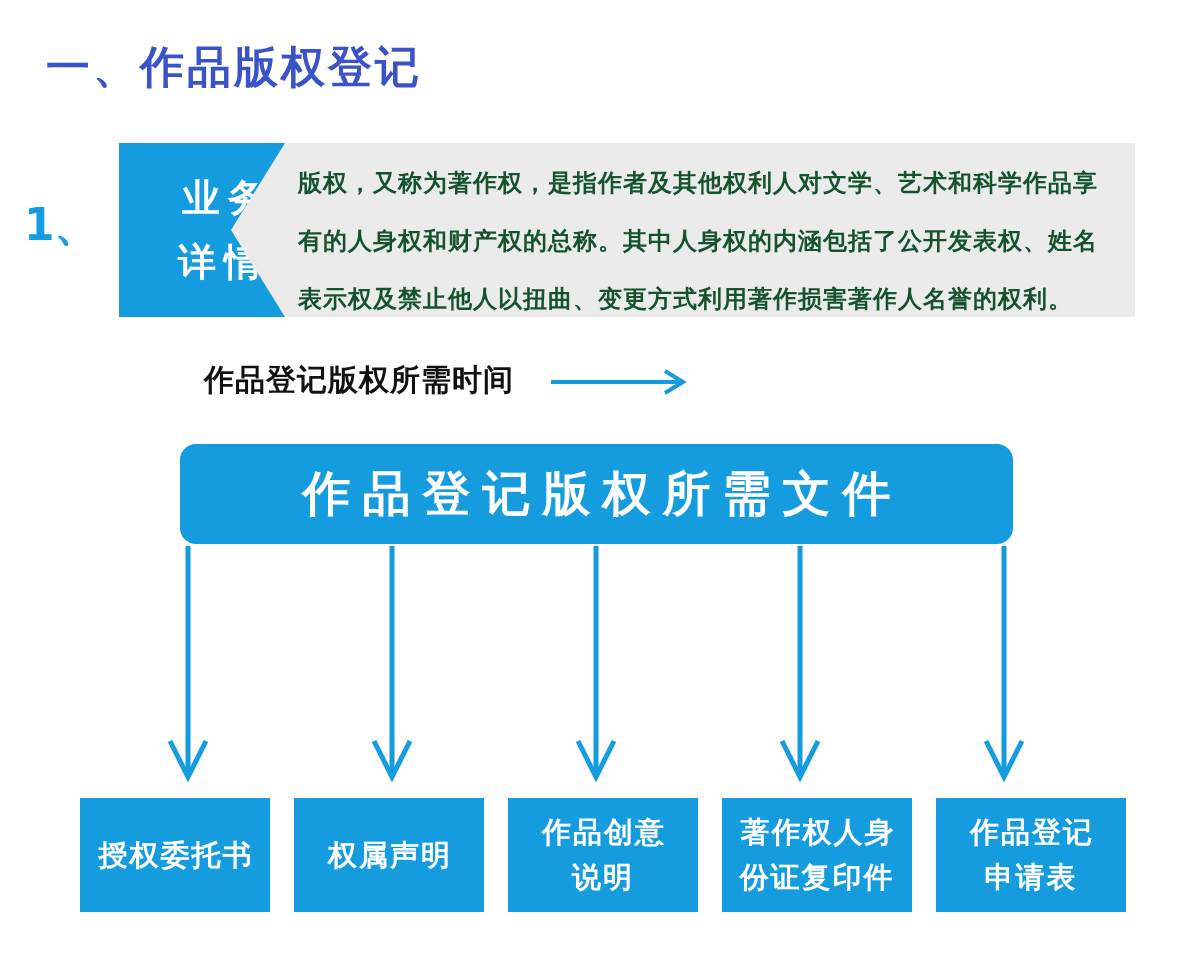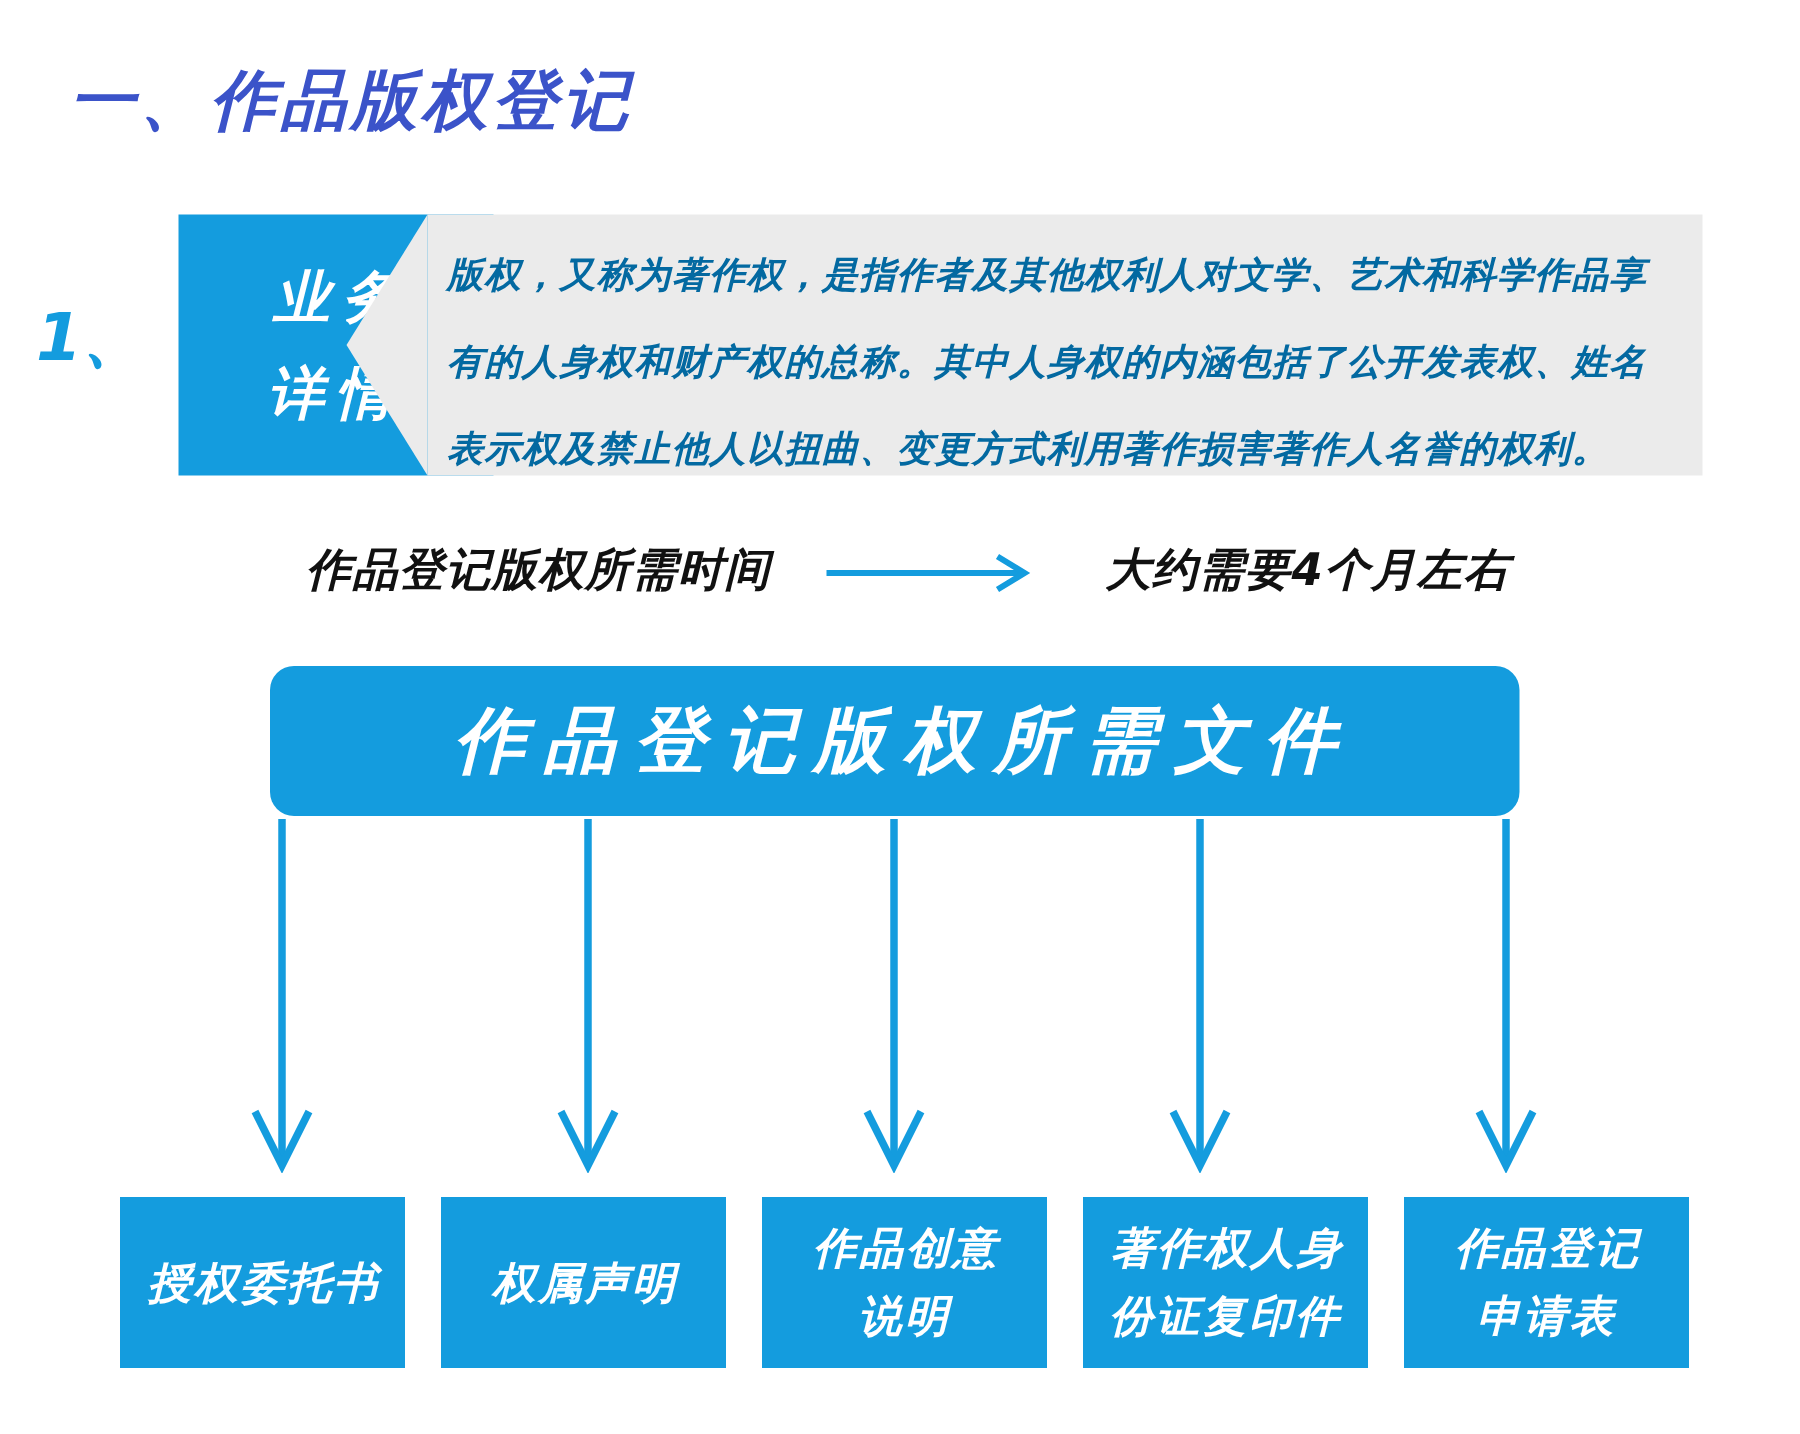"一、作品版权登记" .canvas { font-style: italic -> none }
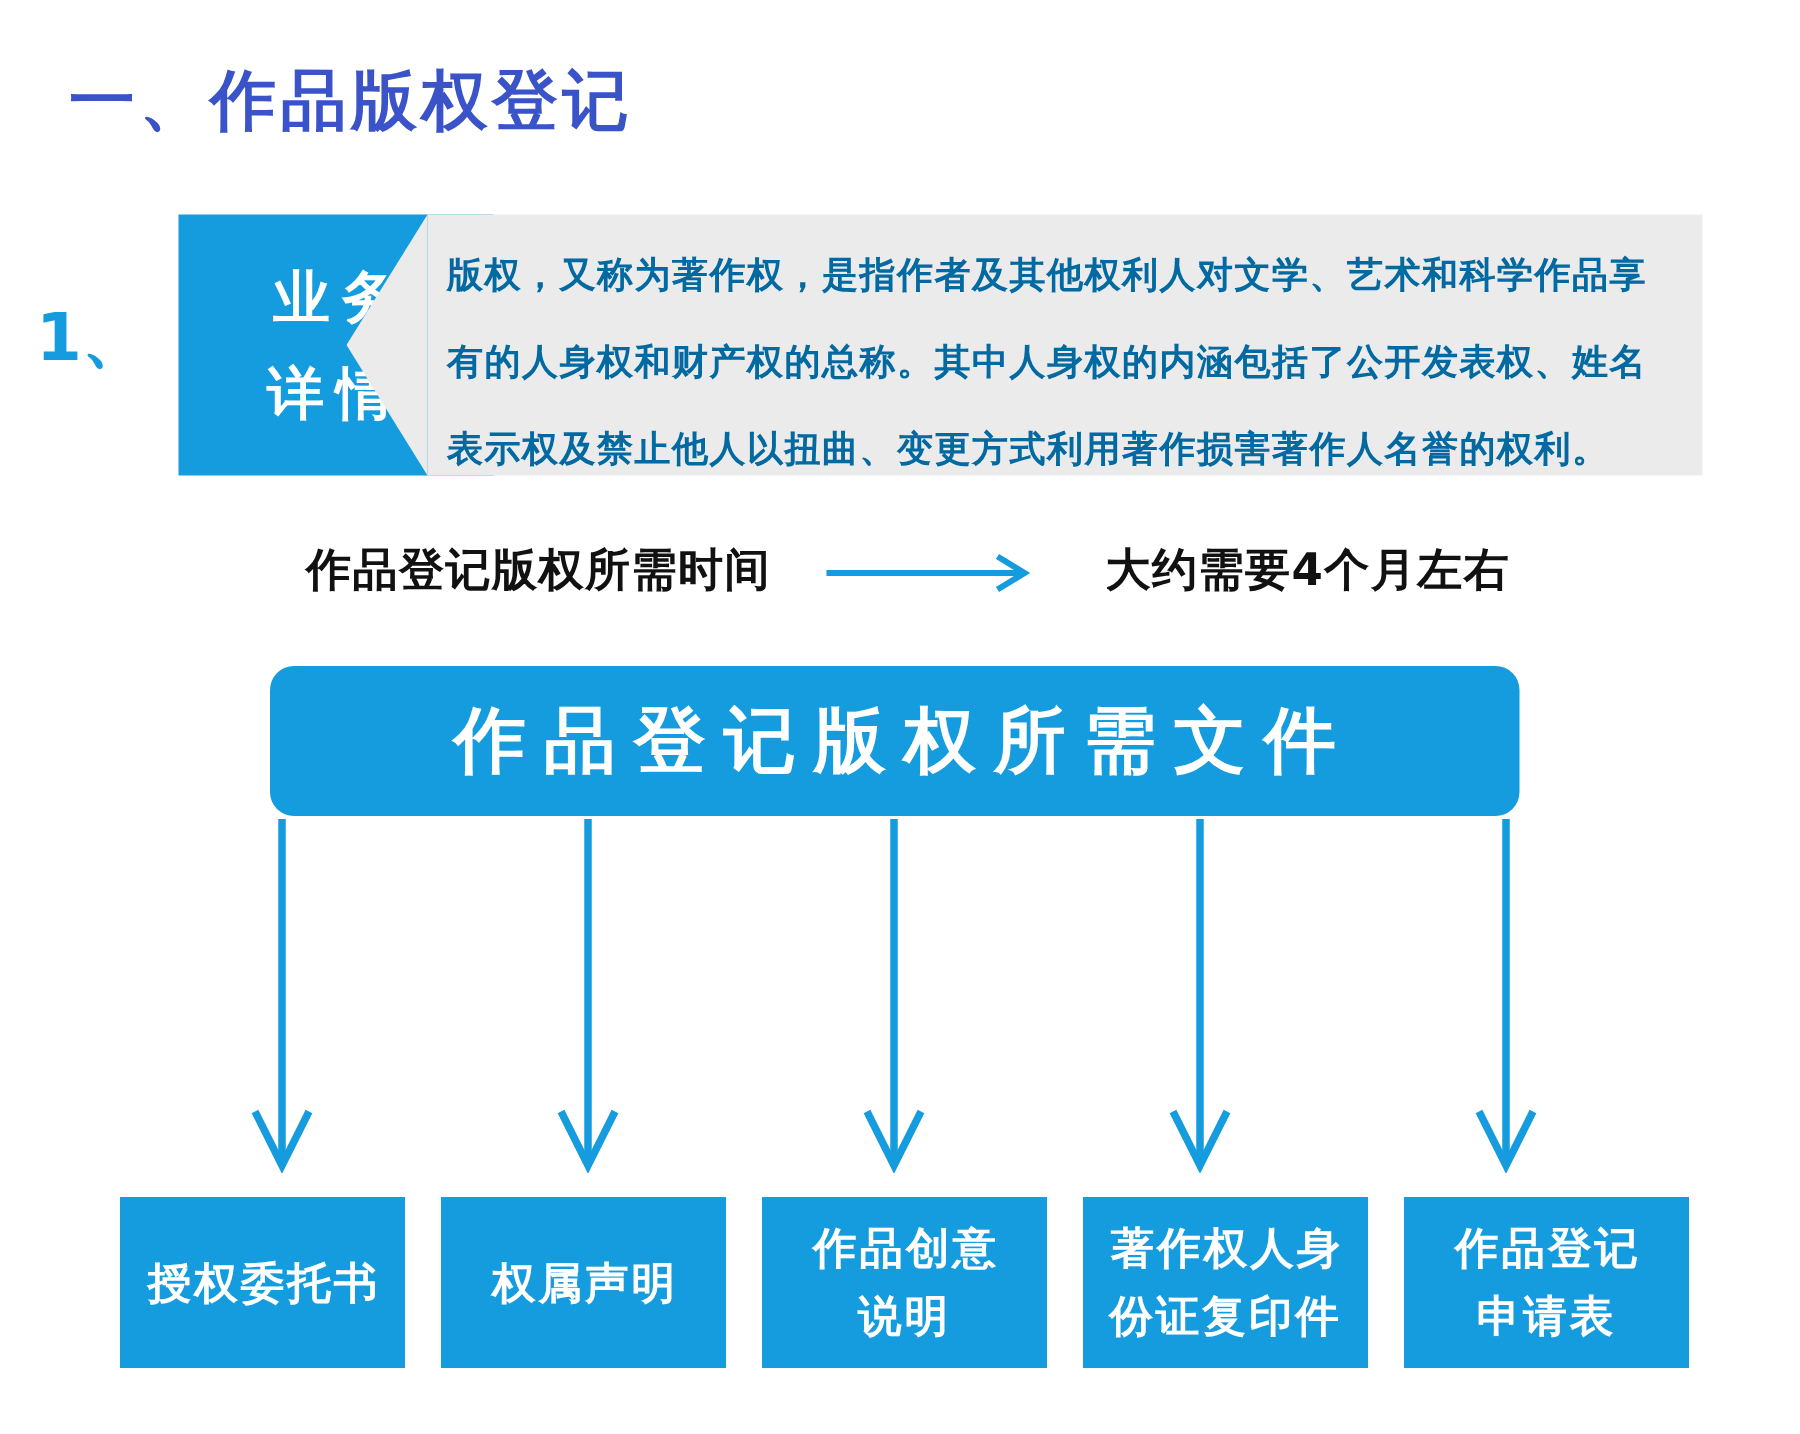"版权，又称为著作权，是指作者及其他权利人对文学、艺术和科学作品享" .biz-desc { color: #0369a1 -> #14532d }
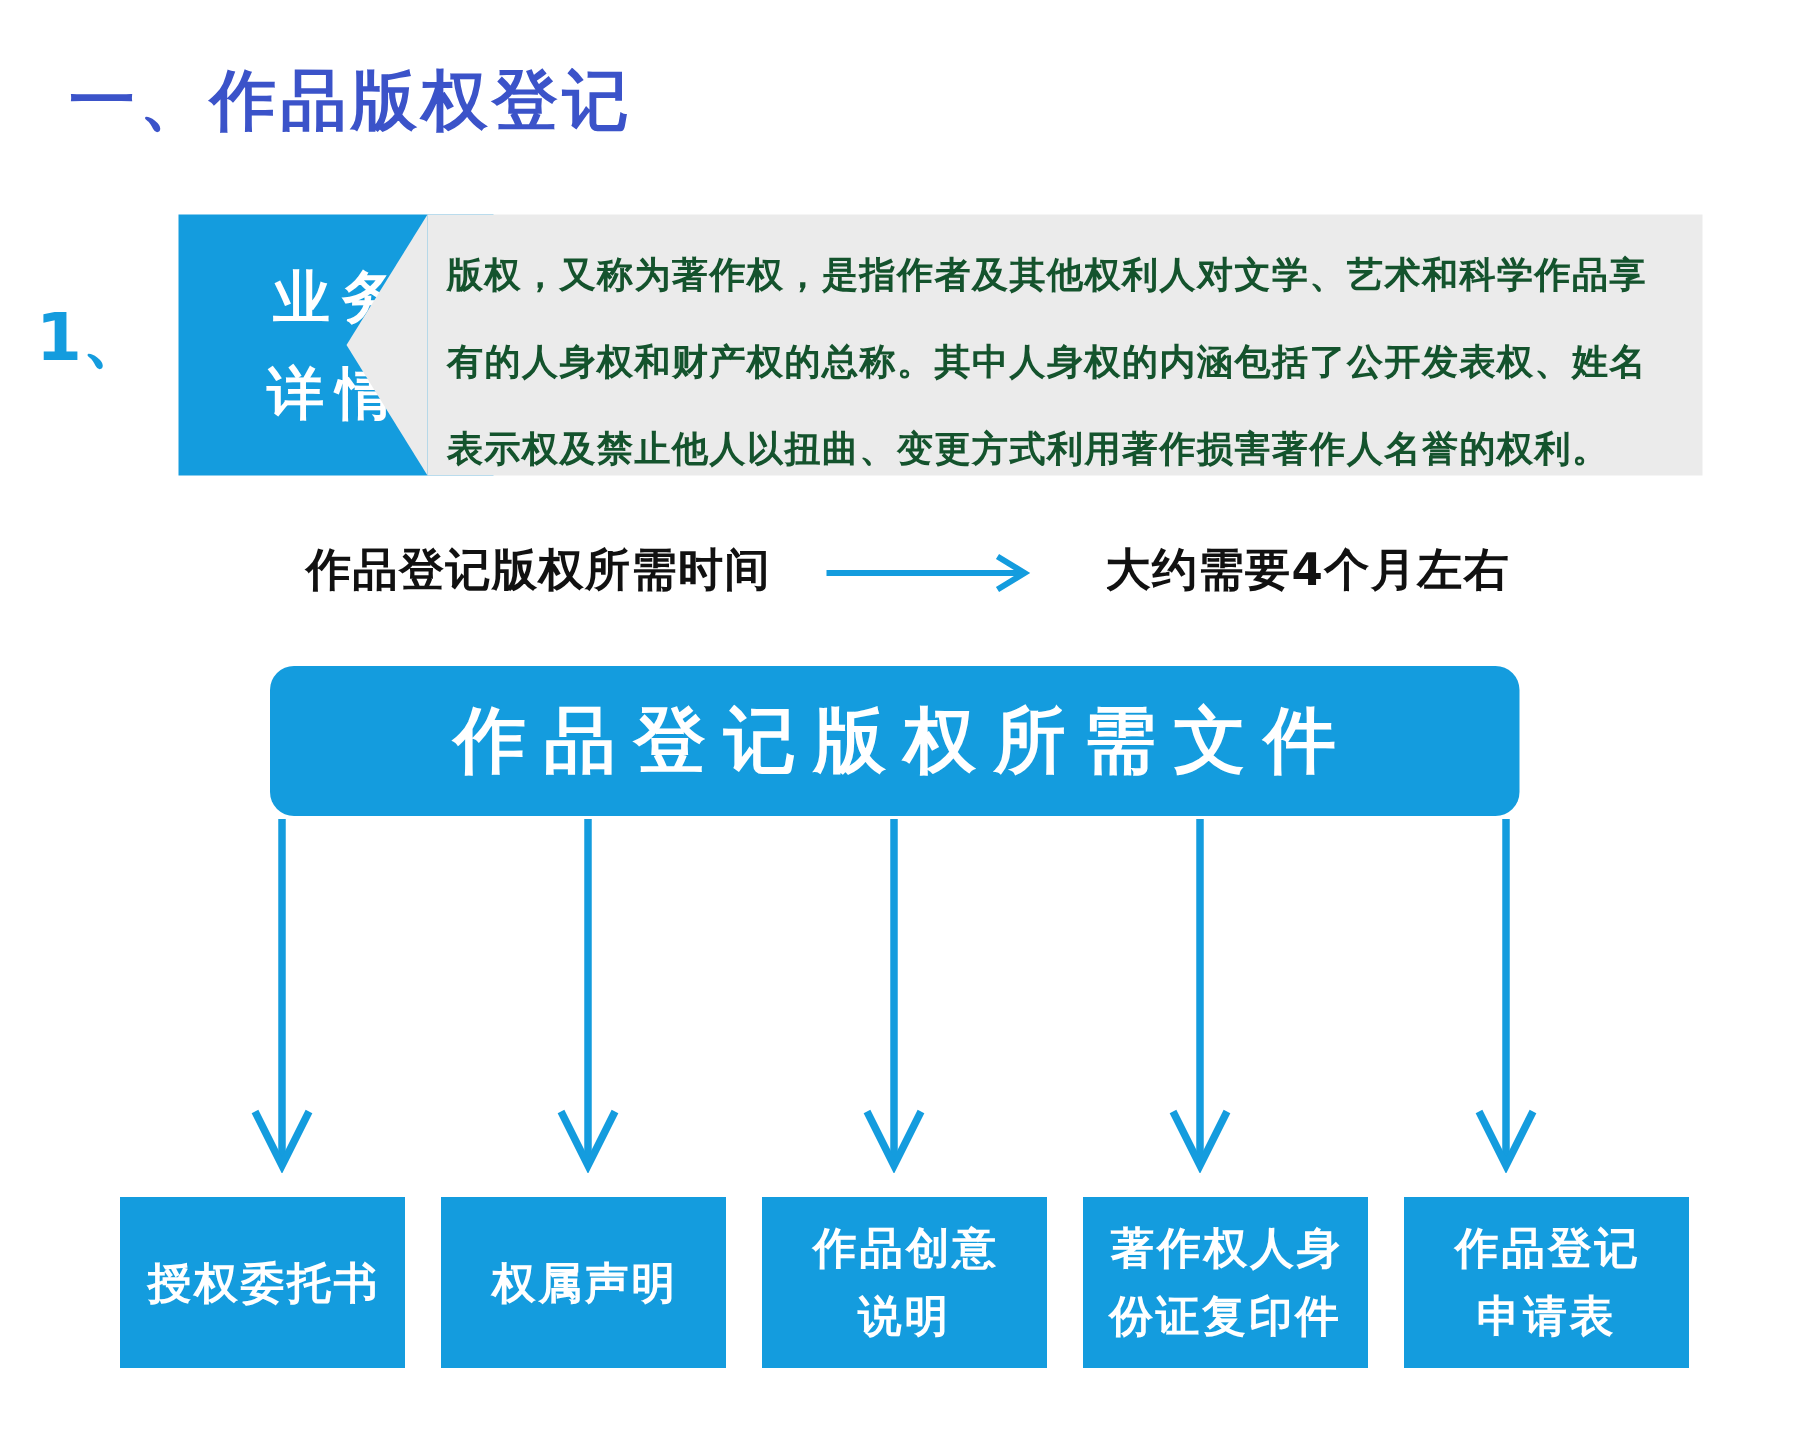"大约需要4个月左右" span.time-answer { html: <span>大约需要4个月左右</span> -> none }
